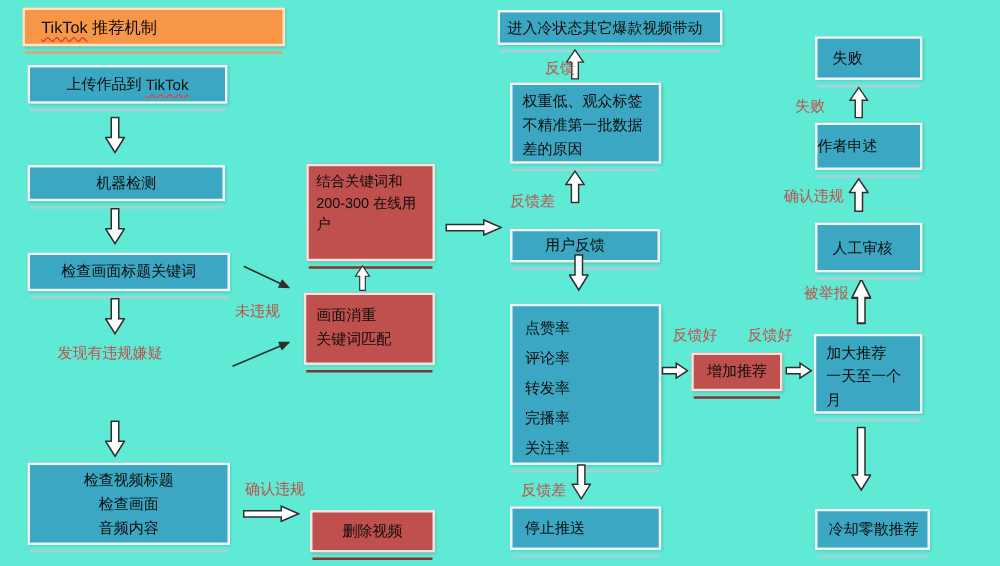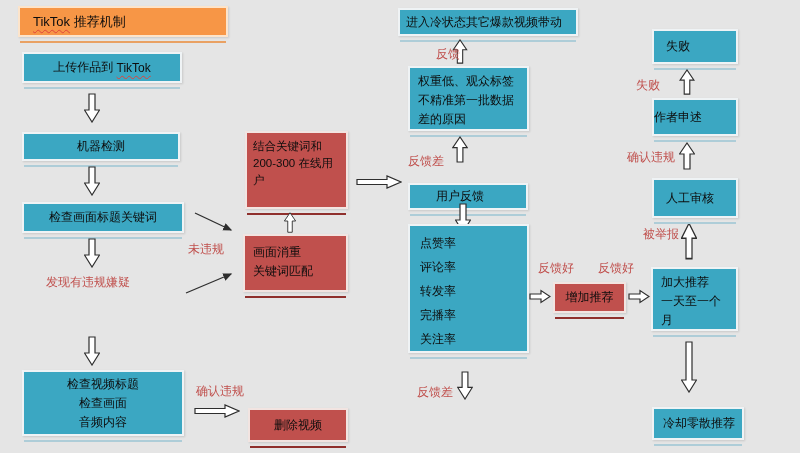"TikTok" #canvas { background: #e5e5e5 -> #5eead4 }
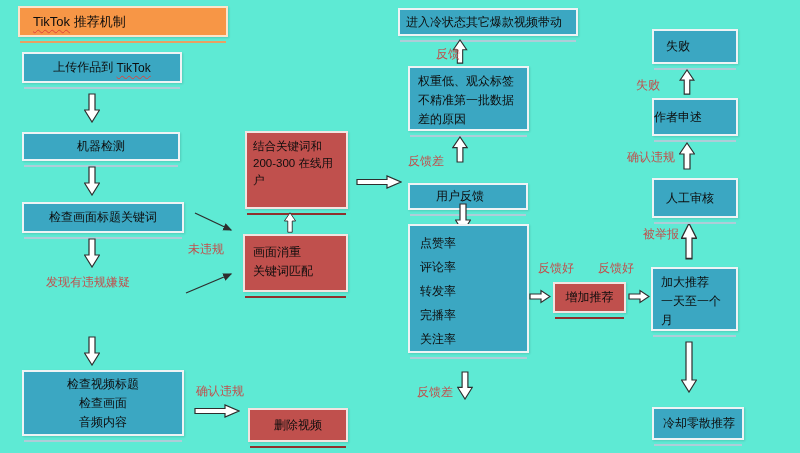"点赞率" div.box { top: 224px -> 243px }
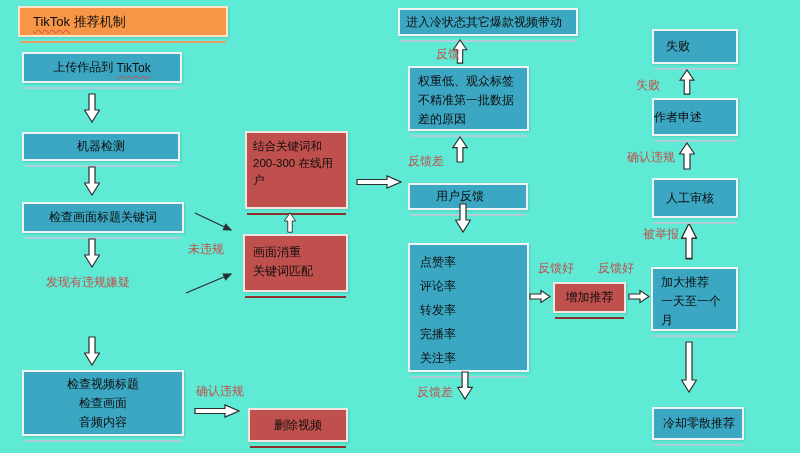"停止推送" div.box { html: none -> <div> <span>停止推送</span> </div> }
